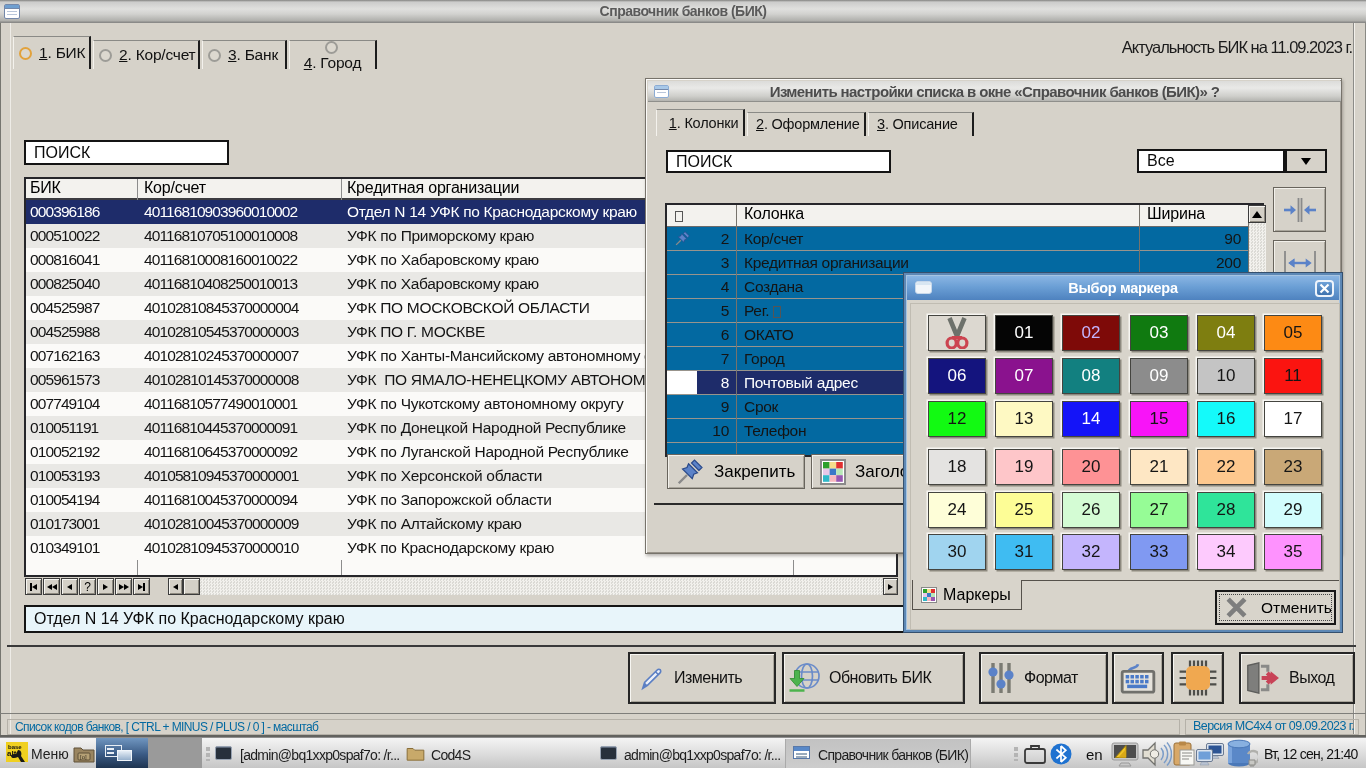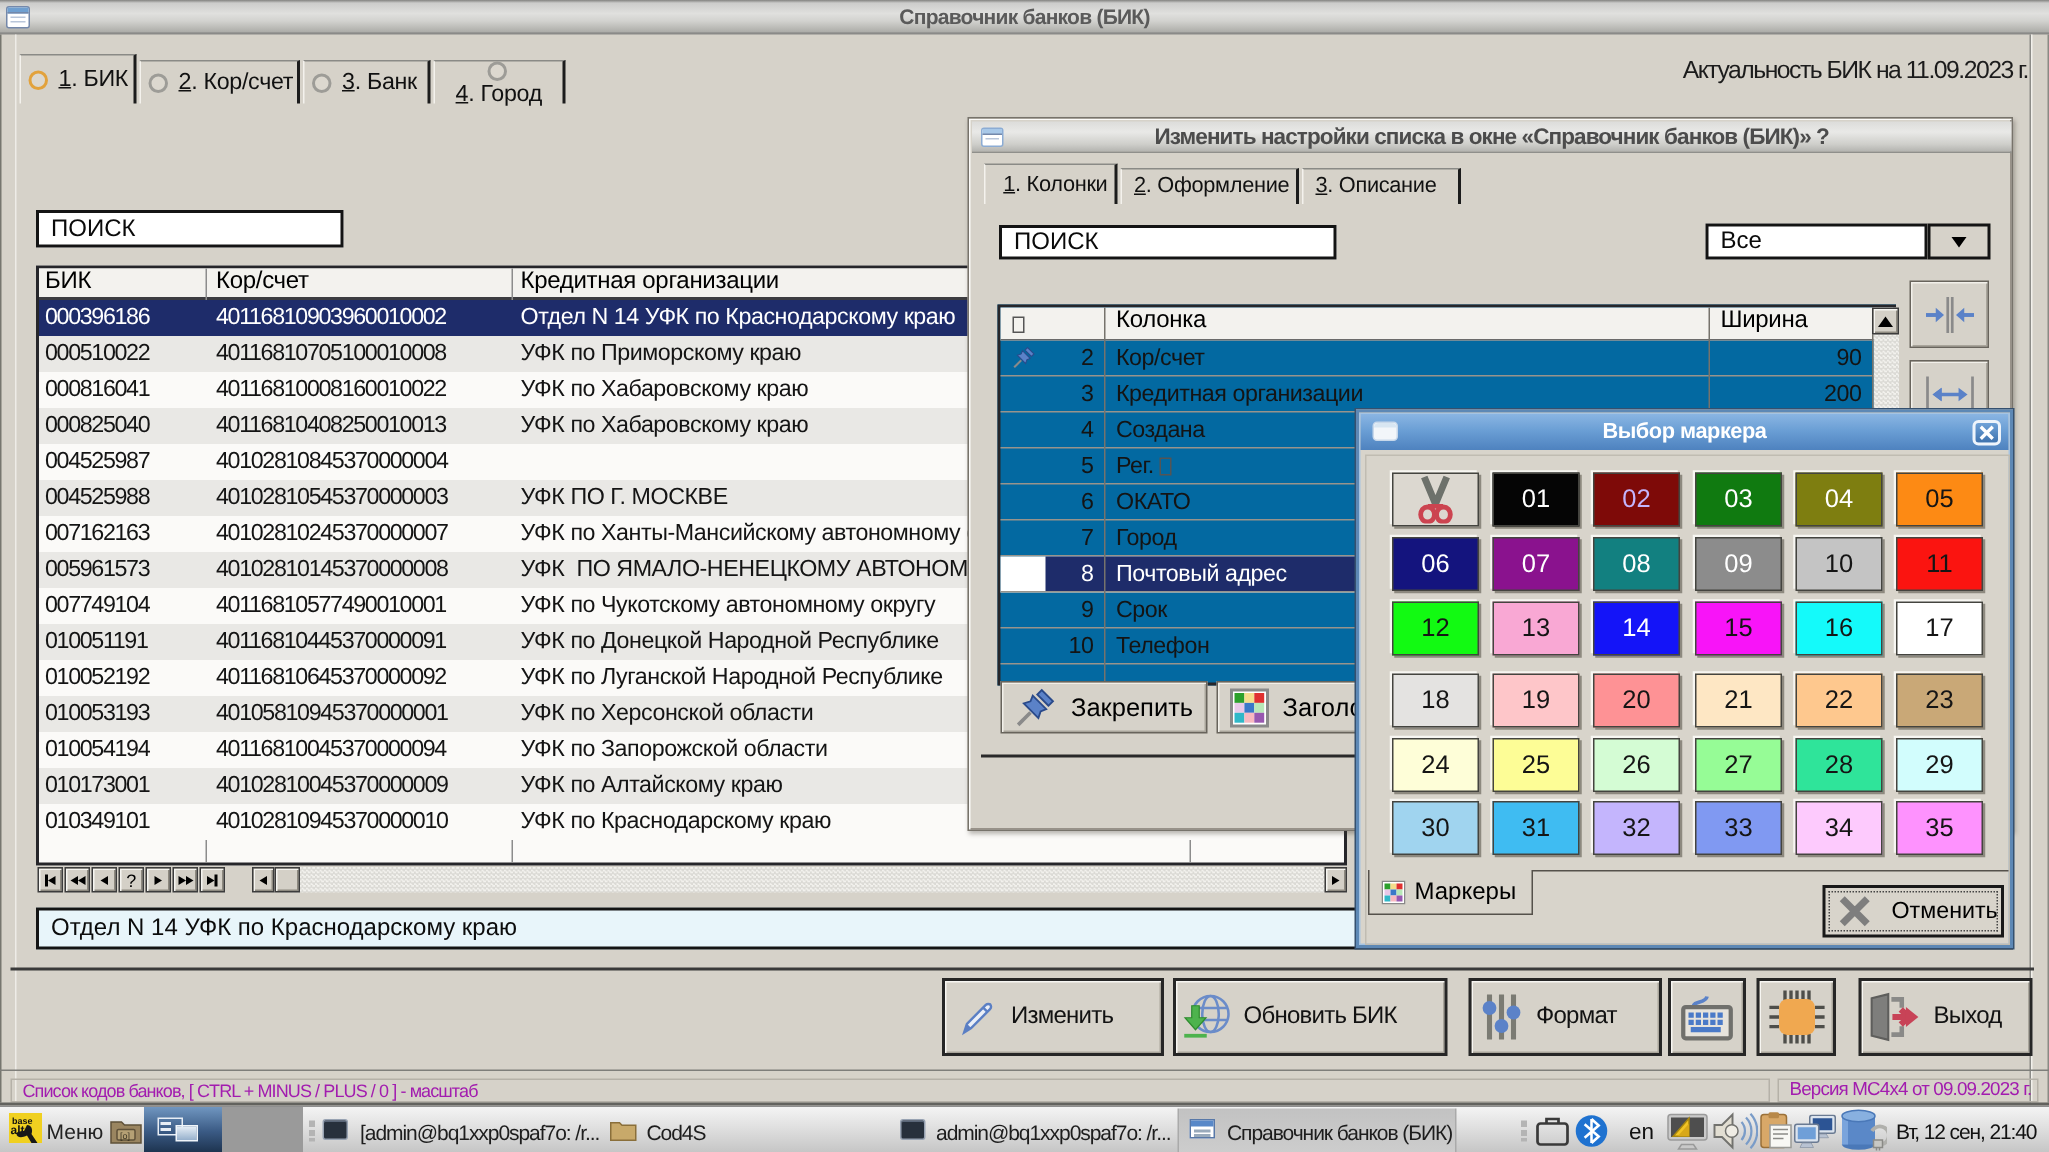"УФК ПО МОСКОВСКОЙ ОБЛАСТИ" span.c3 { html: none -> <span>УФК ПО МОСКОВСКОЙ ОБЛАСТИ</span> }
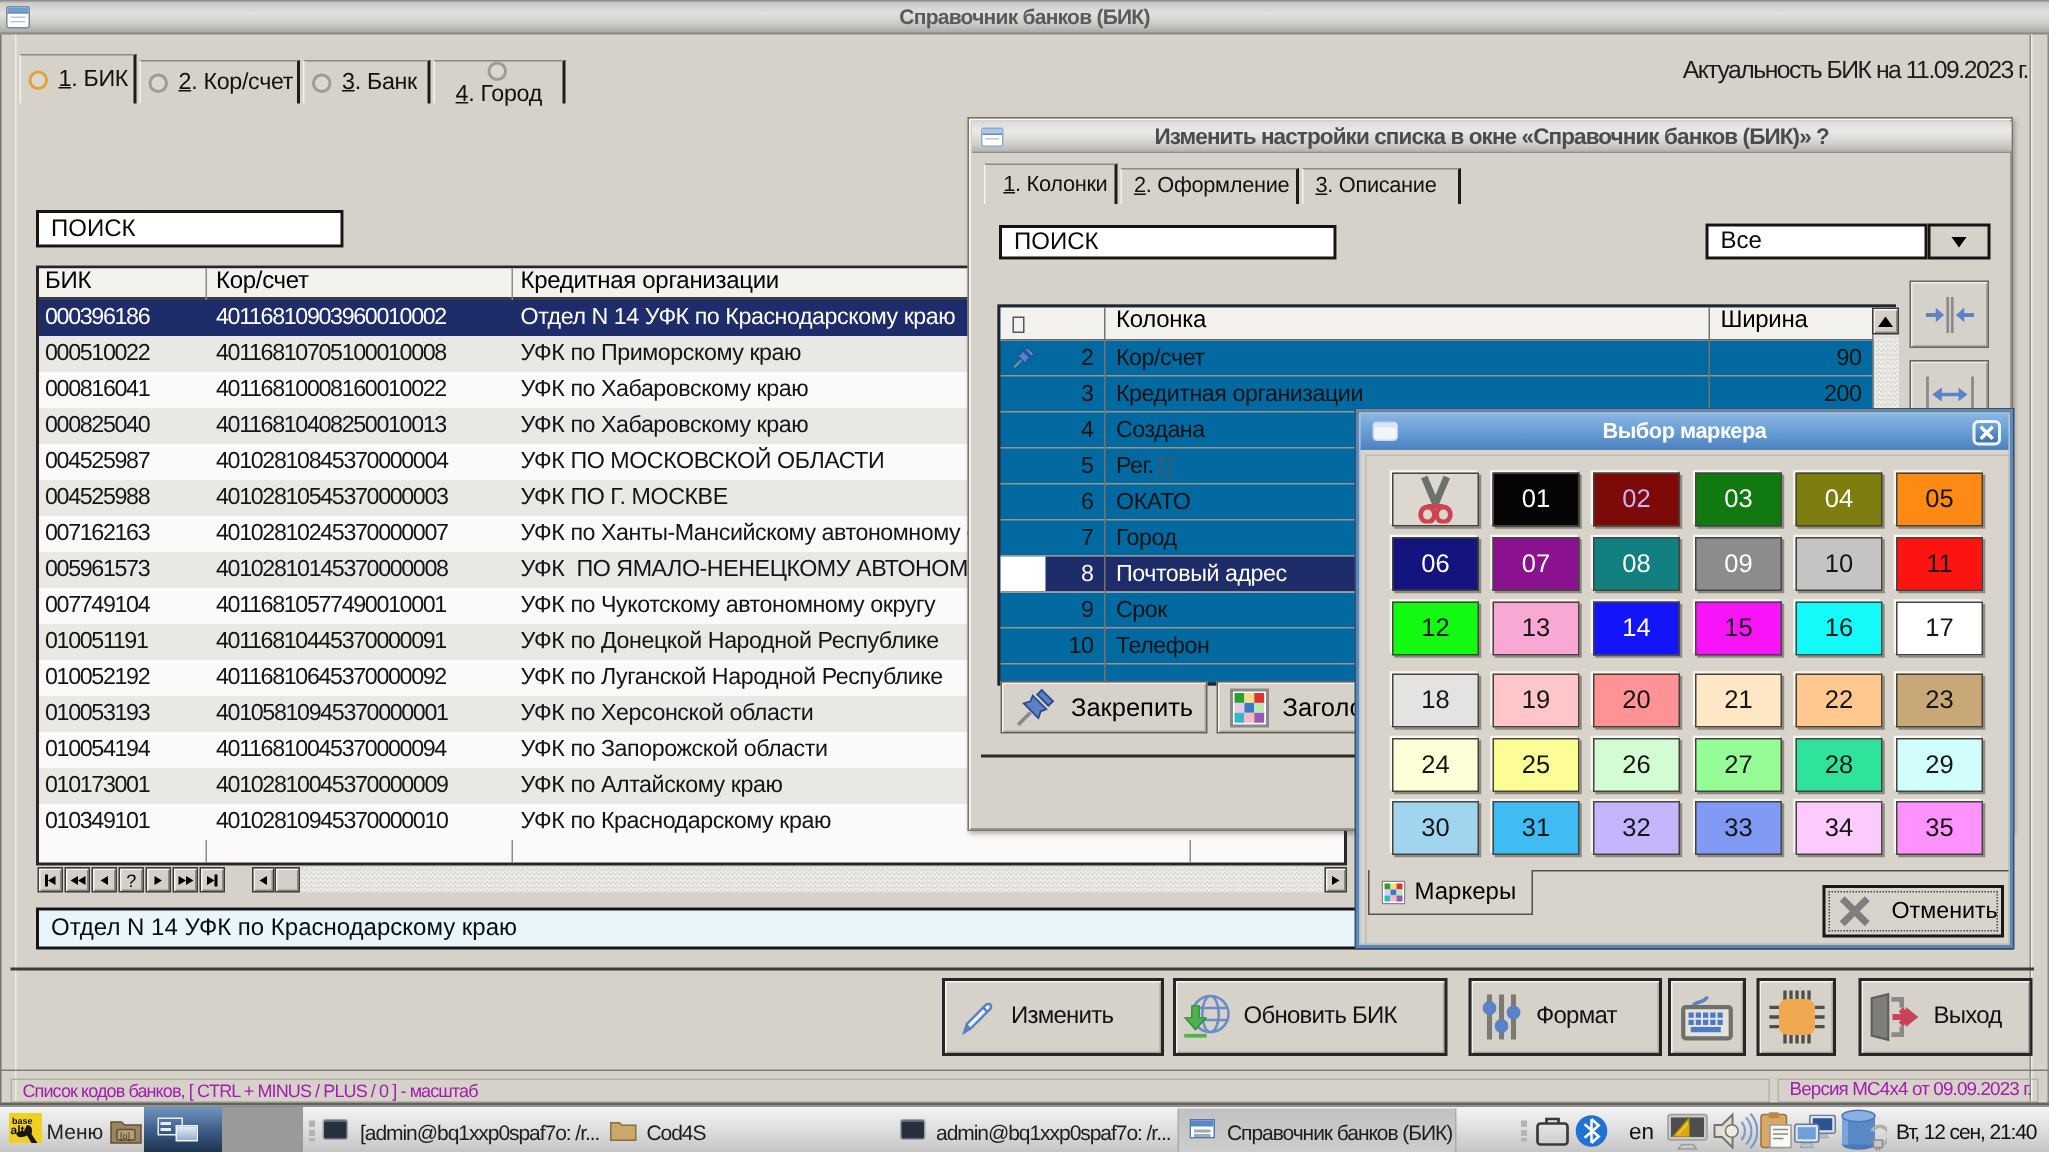"13" div.swatch { background: #f9a8d4 -> #fef9c3 }
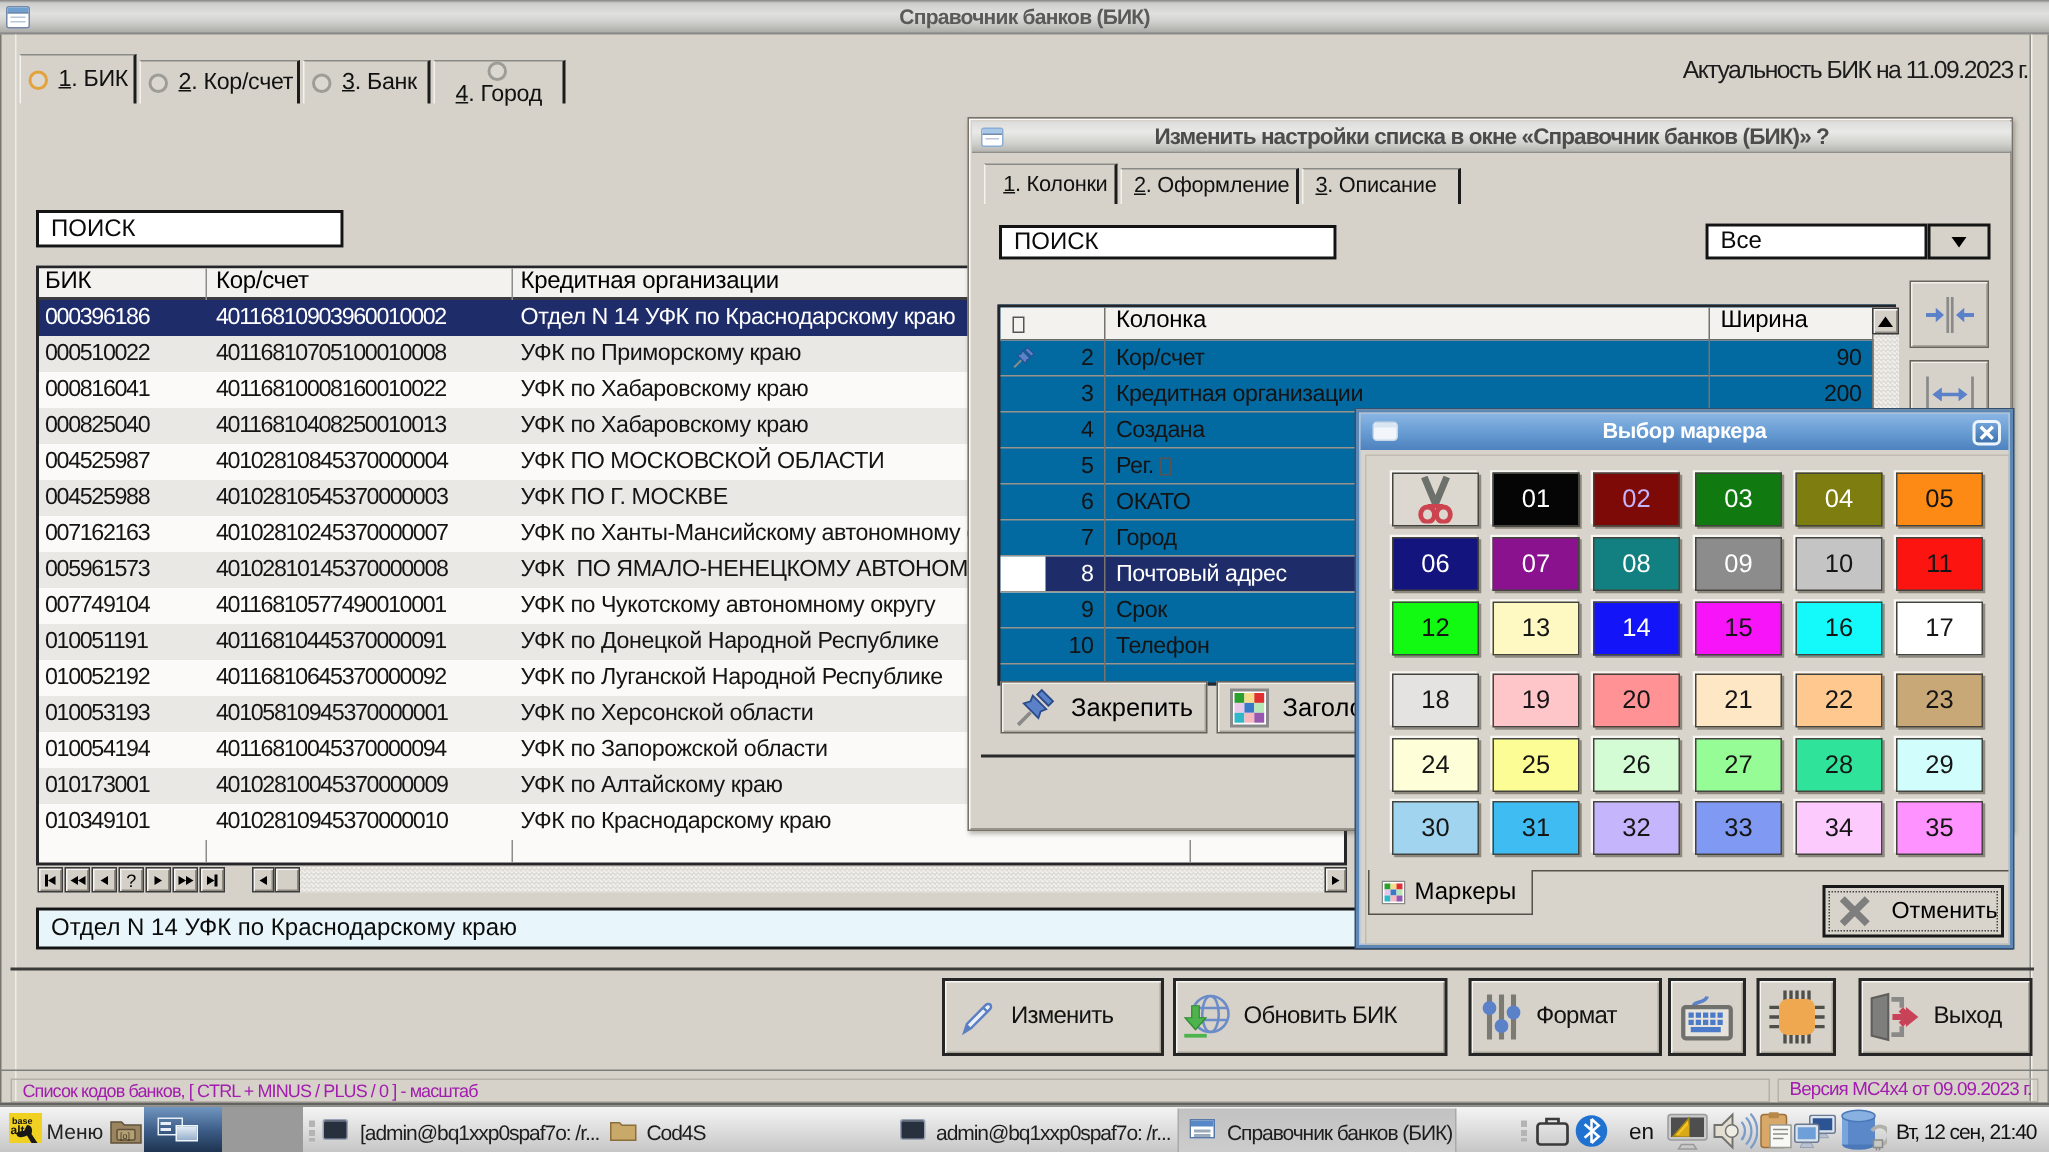"Список кодов банков, [ CTRL" .sbpanel { color: #a21caf -> #0369a1 }
